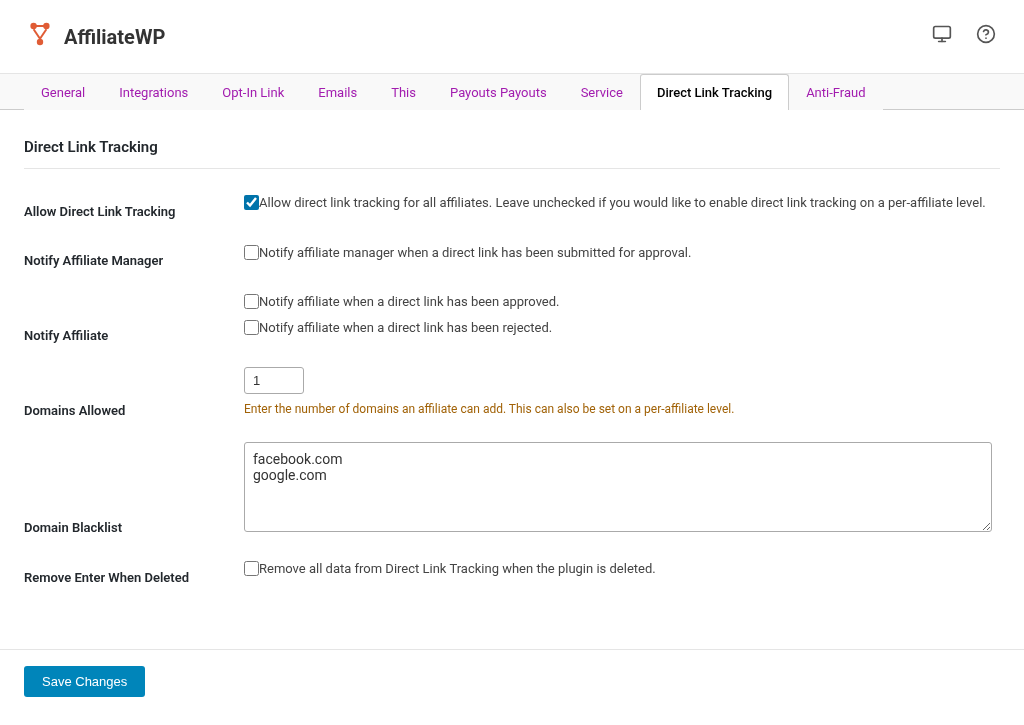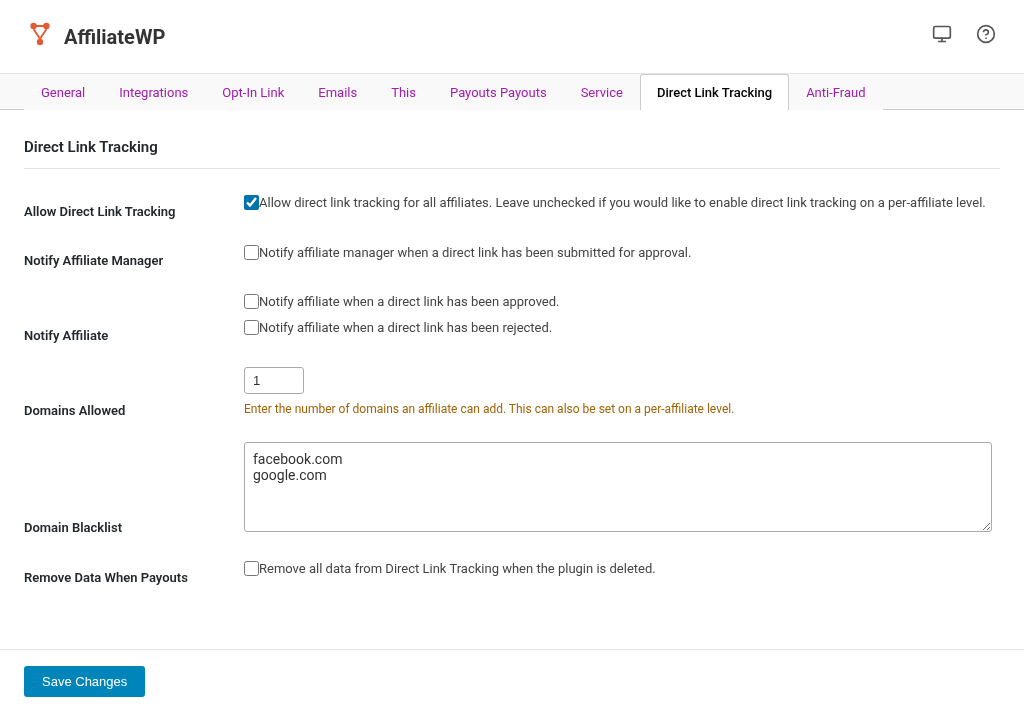"Remove Data When Payouts" div.setting-label { text: Data When Payouts -> Enter When Deleted }
